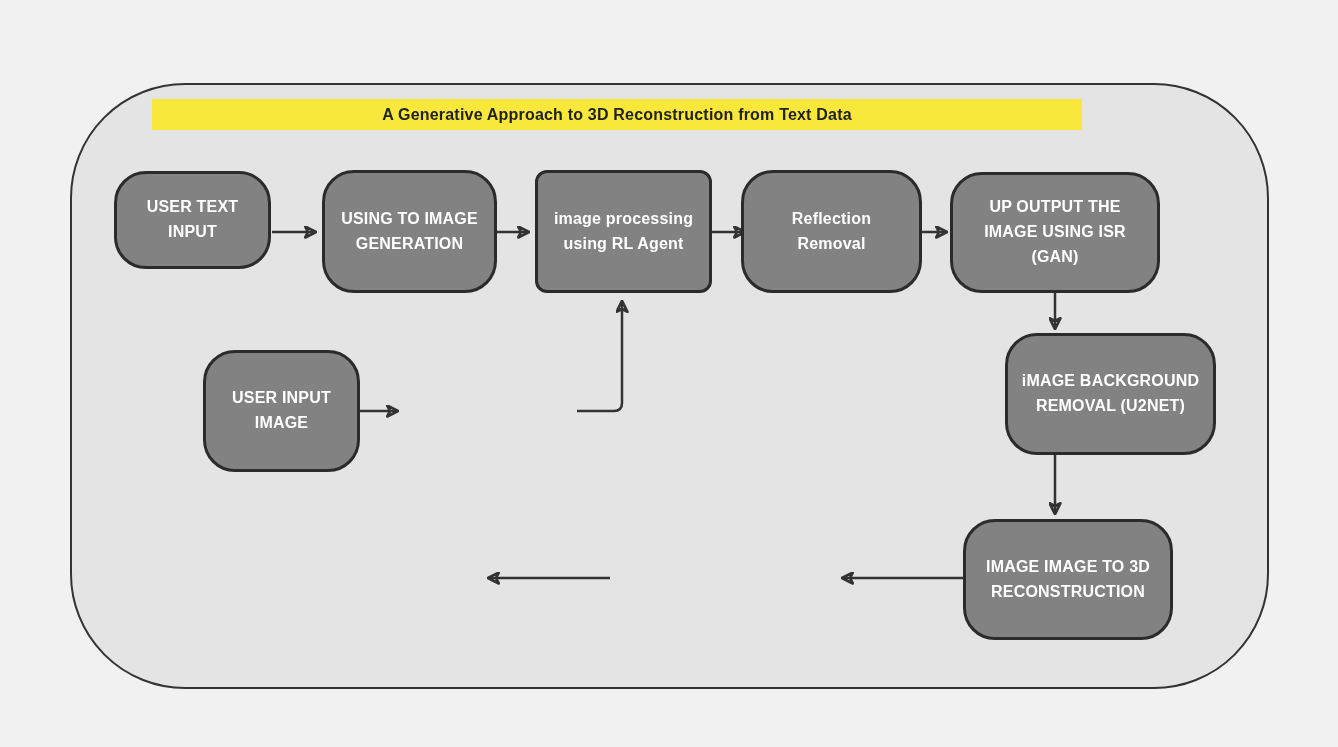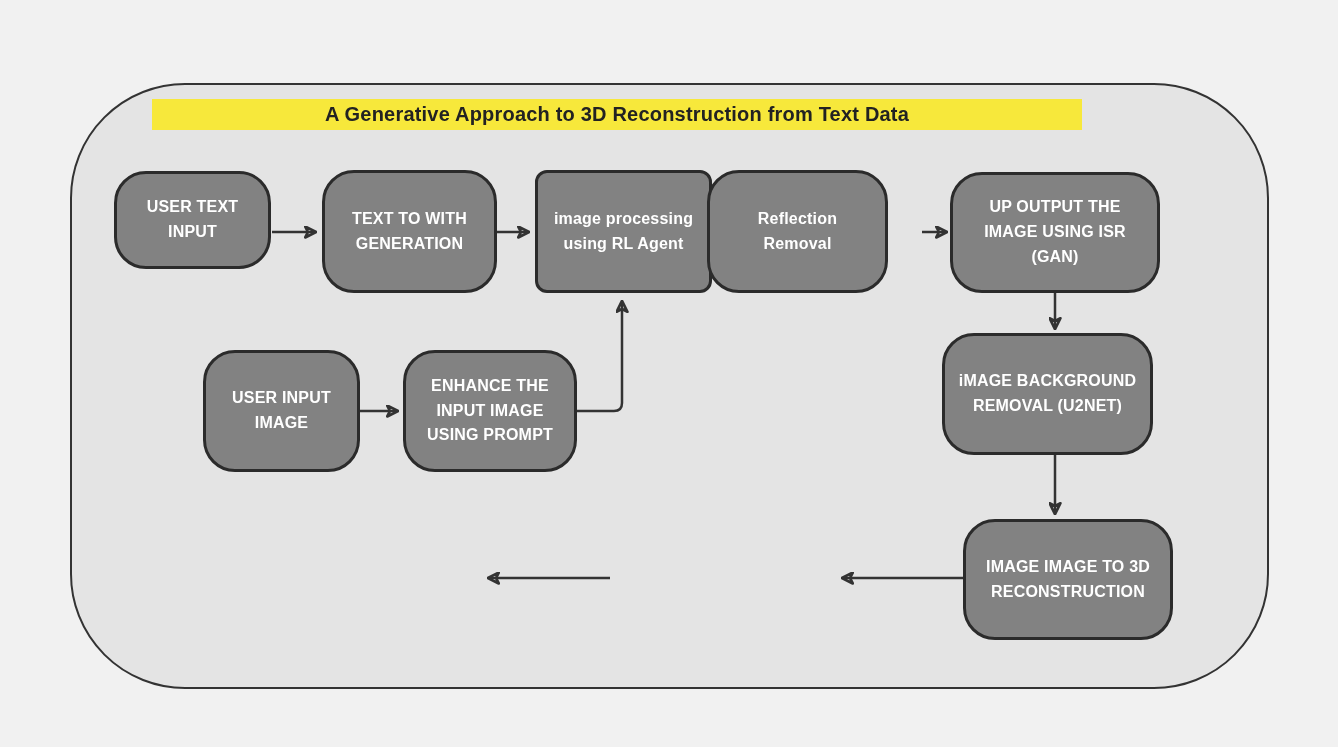"A Generative Approach to 3D" .title-text { font-size: 20px -> 16px }
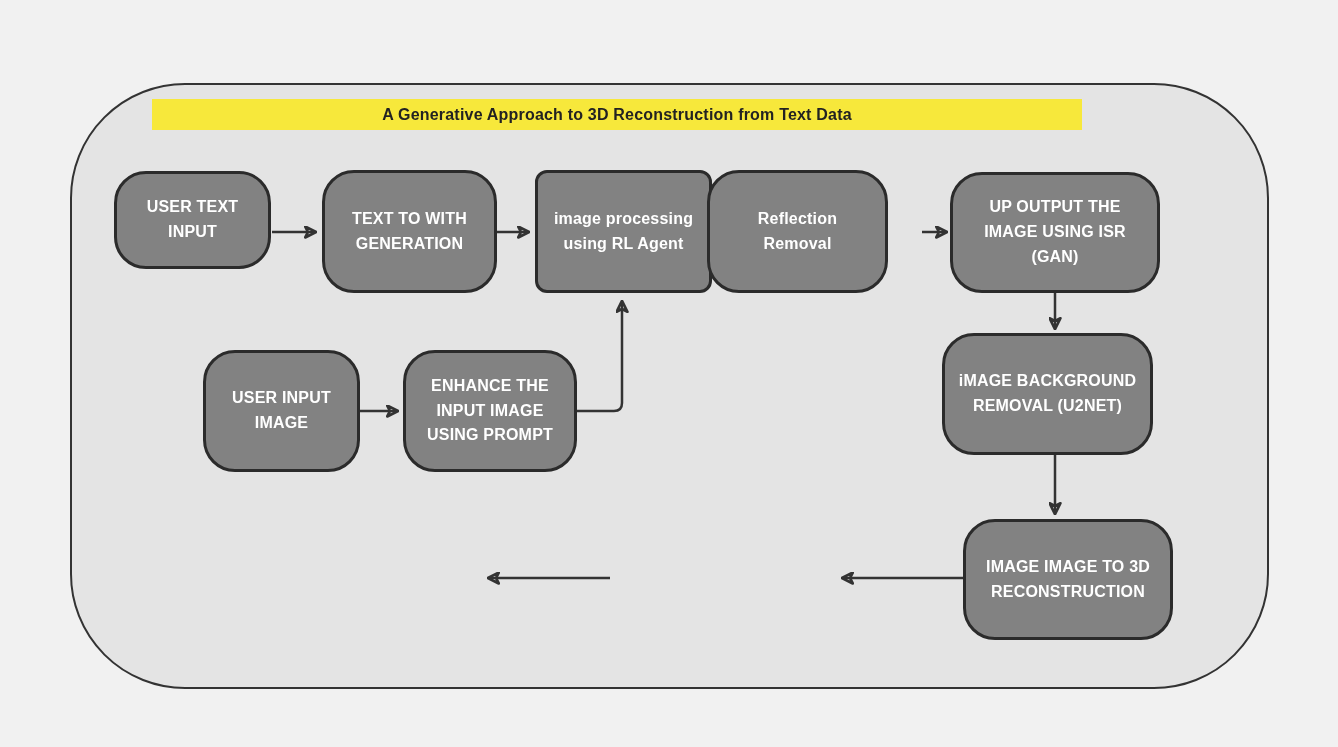"TEXT TO WITH GENERATION" span.node-label { text: TEXT TO WITH -> USING TO IMAGE }
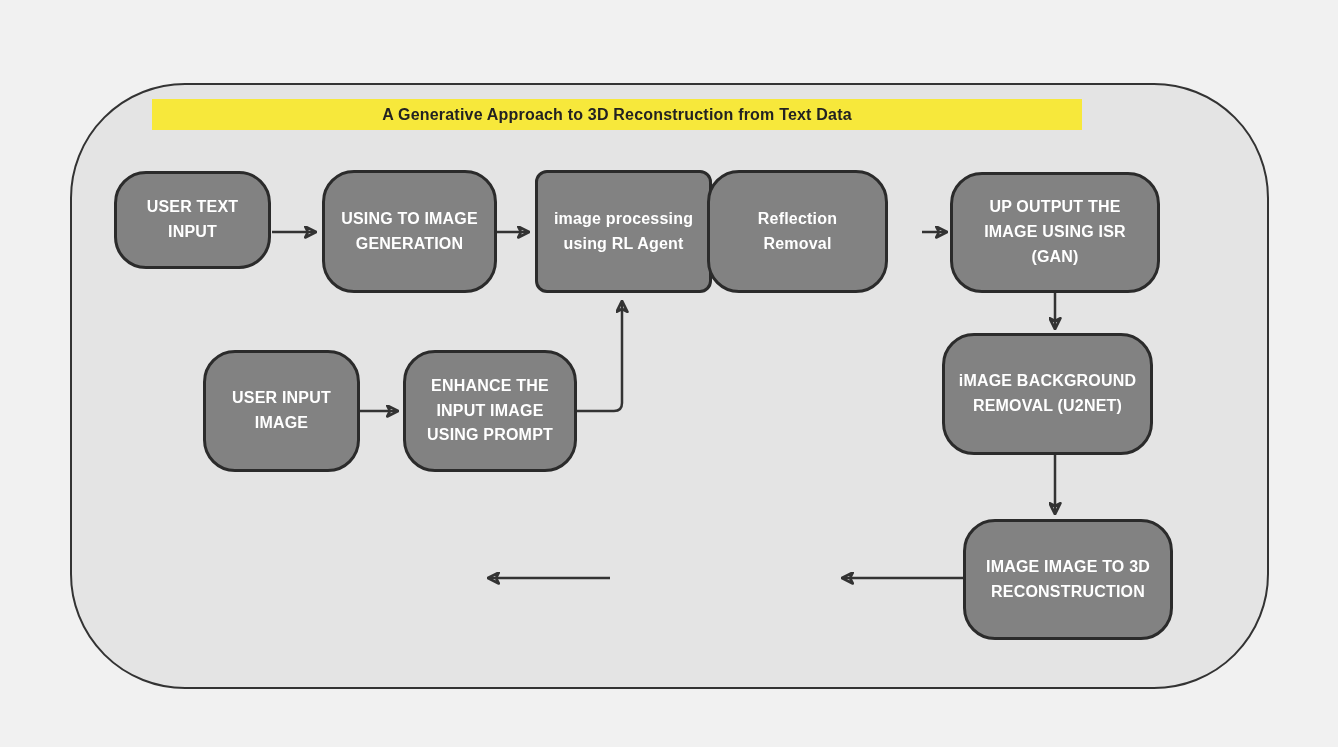"Reflection Removal" .n-reflection-removal { left: 707px -> 741px }
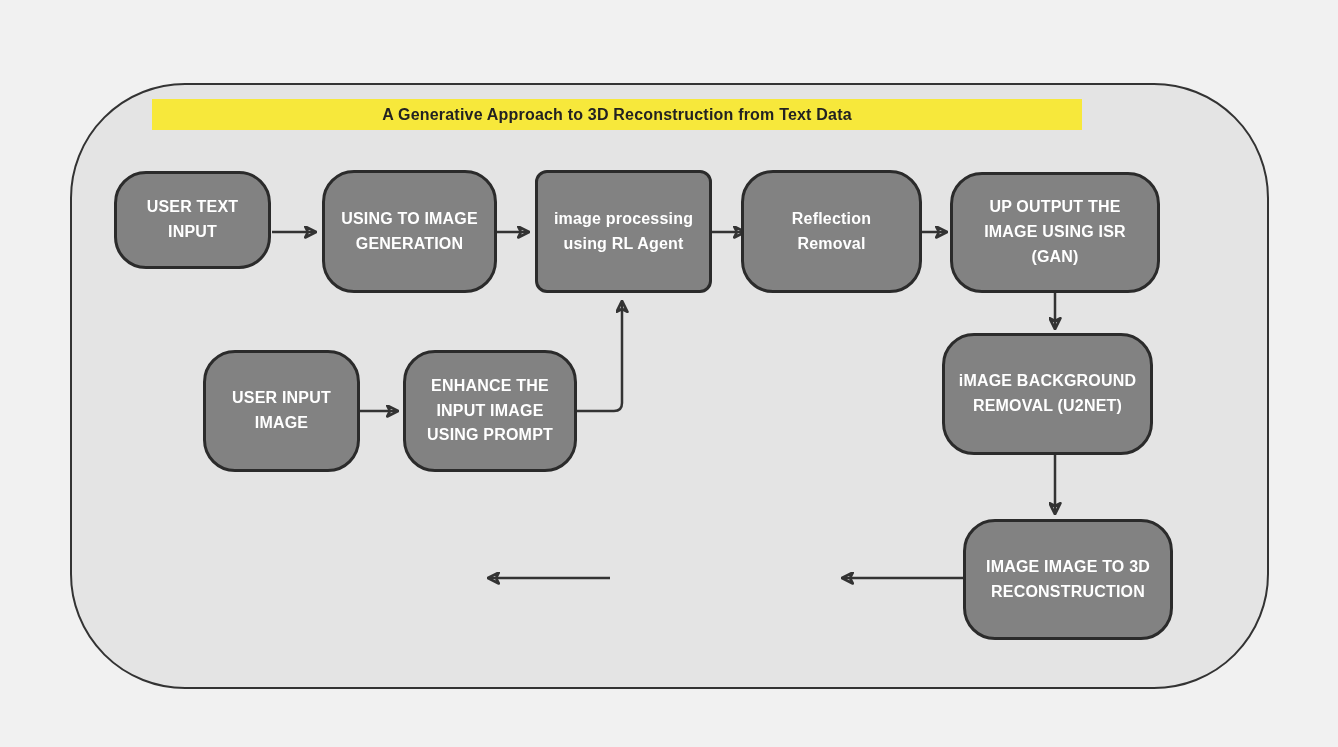"ENHANCE THE INPUT IMAGE USING" div.node { html: <div> <span>ENHANCE THE INPUT IMAGE USING PROMPT</span> </div> -> none }
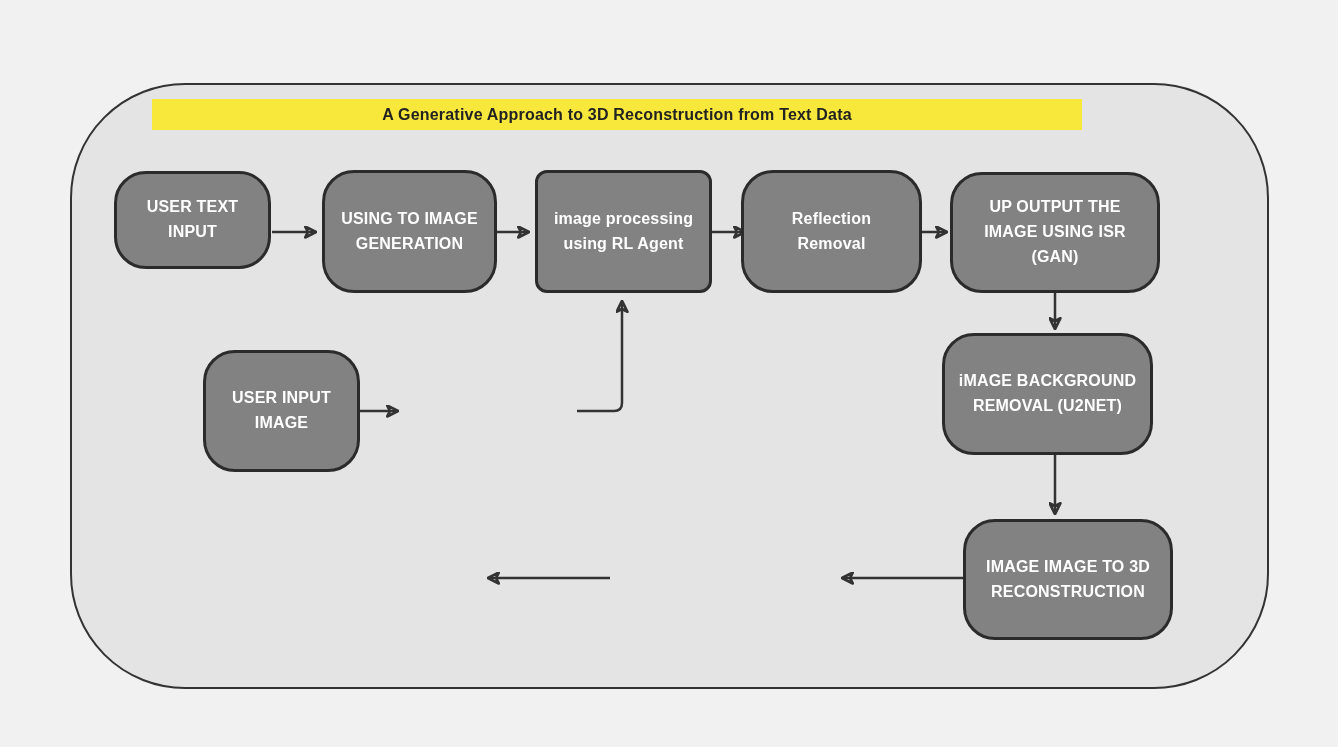"iMAGE BACKGROUND REMOVAL (U2NET)" .n-bg-removal { left: 942px -> 1005px }
